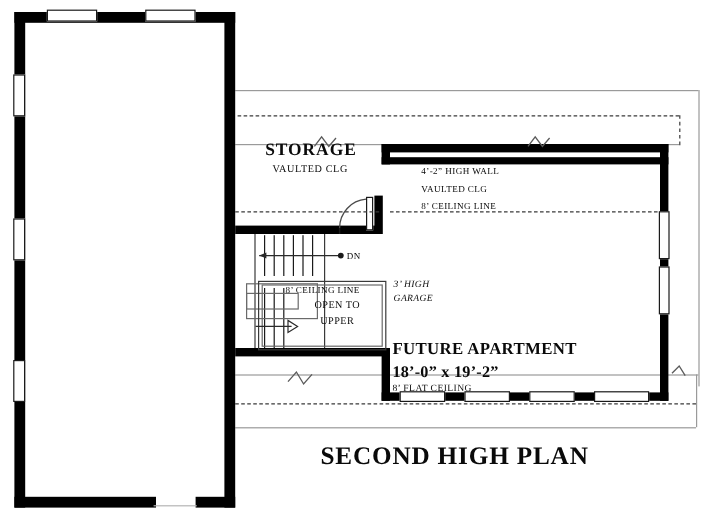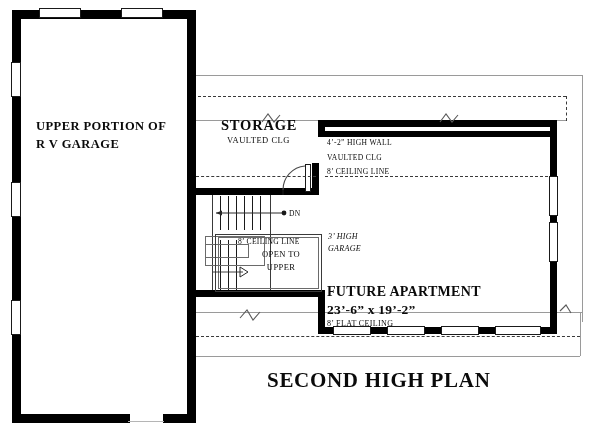"UPPER PORTION OF" div.lbl { html: <div> <div>UPPER PORTION OF</div> <div>R V GARAGE</div> </div> -> none }
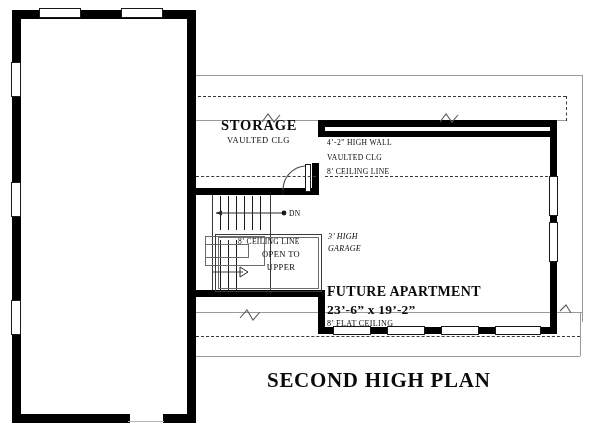"4’-2” HIGH WALL" .t-note { margin-left: none -> 24px }
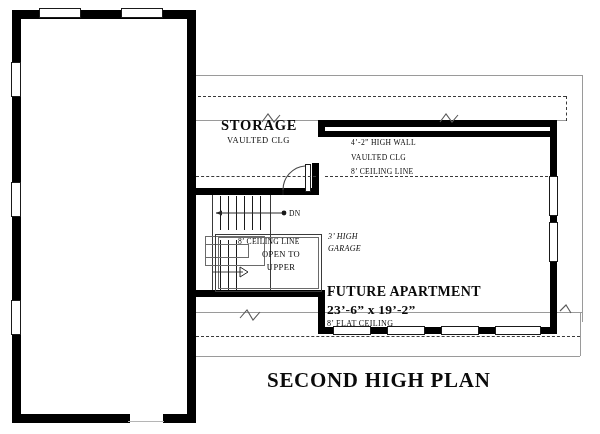"23’-6” x 19’-2”" div.lbl { text: 23’-6 -> 18’-0 }
